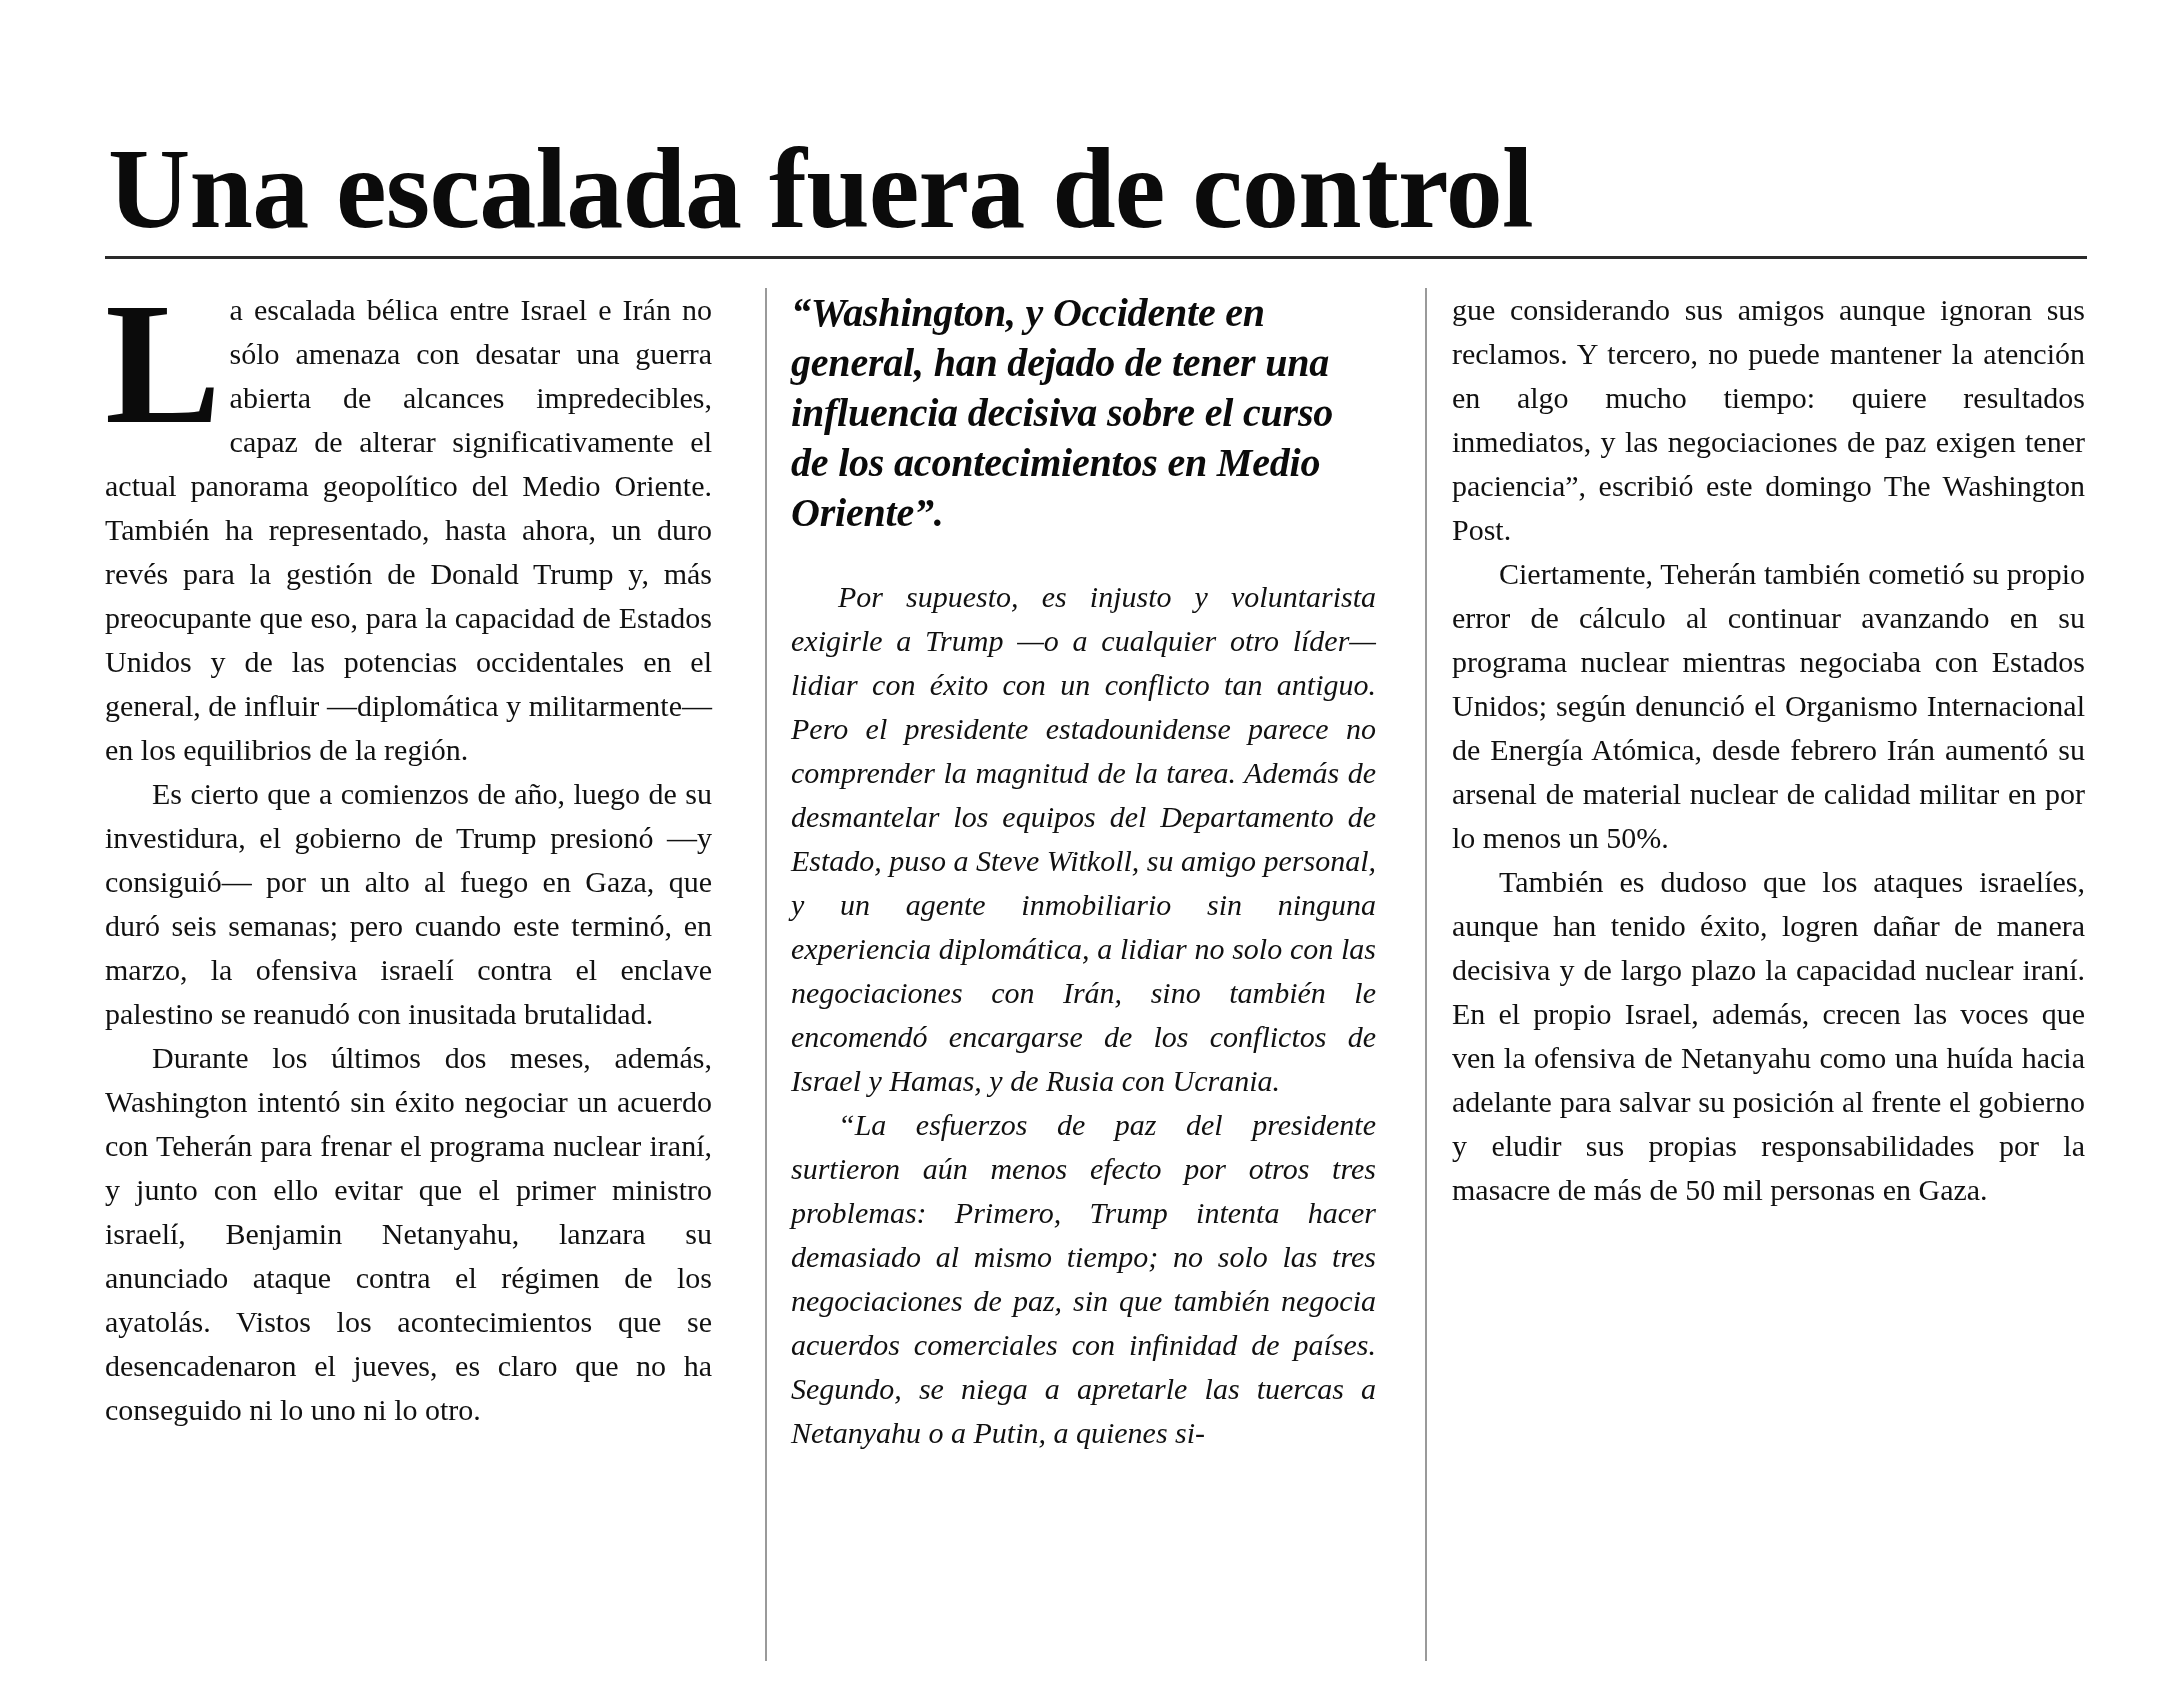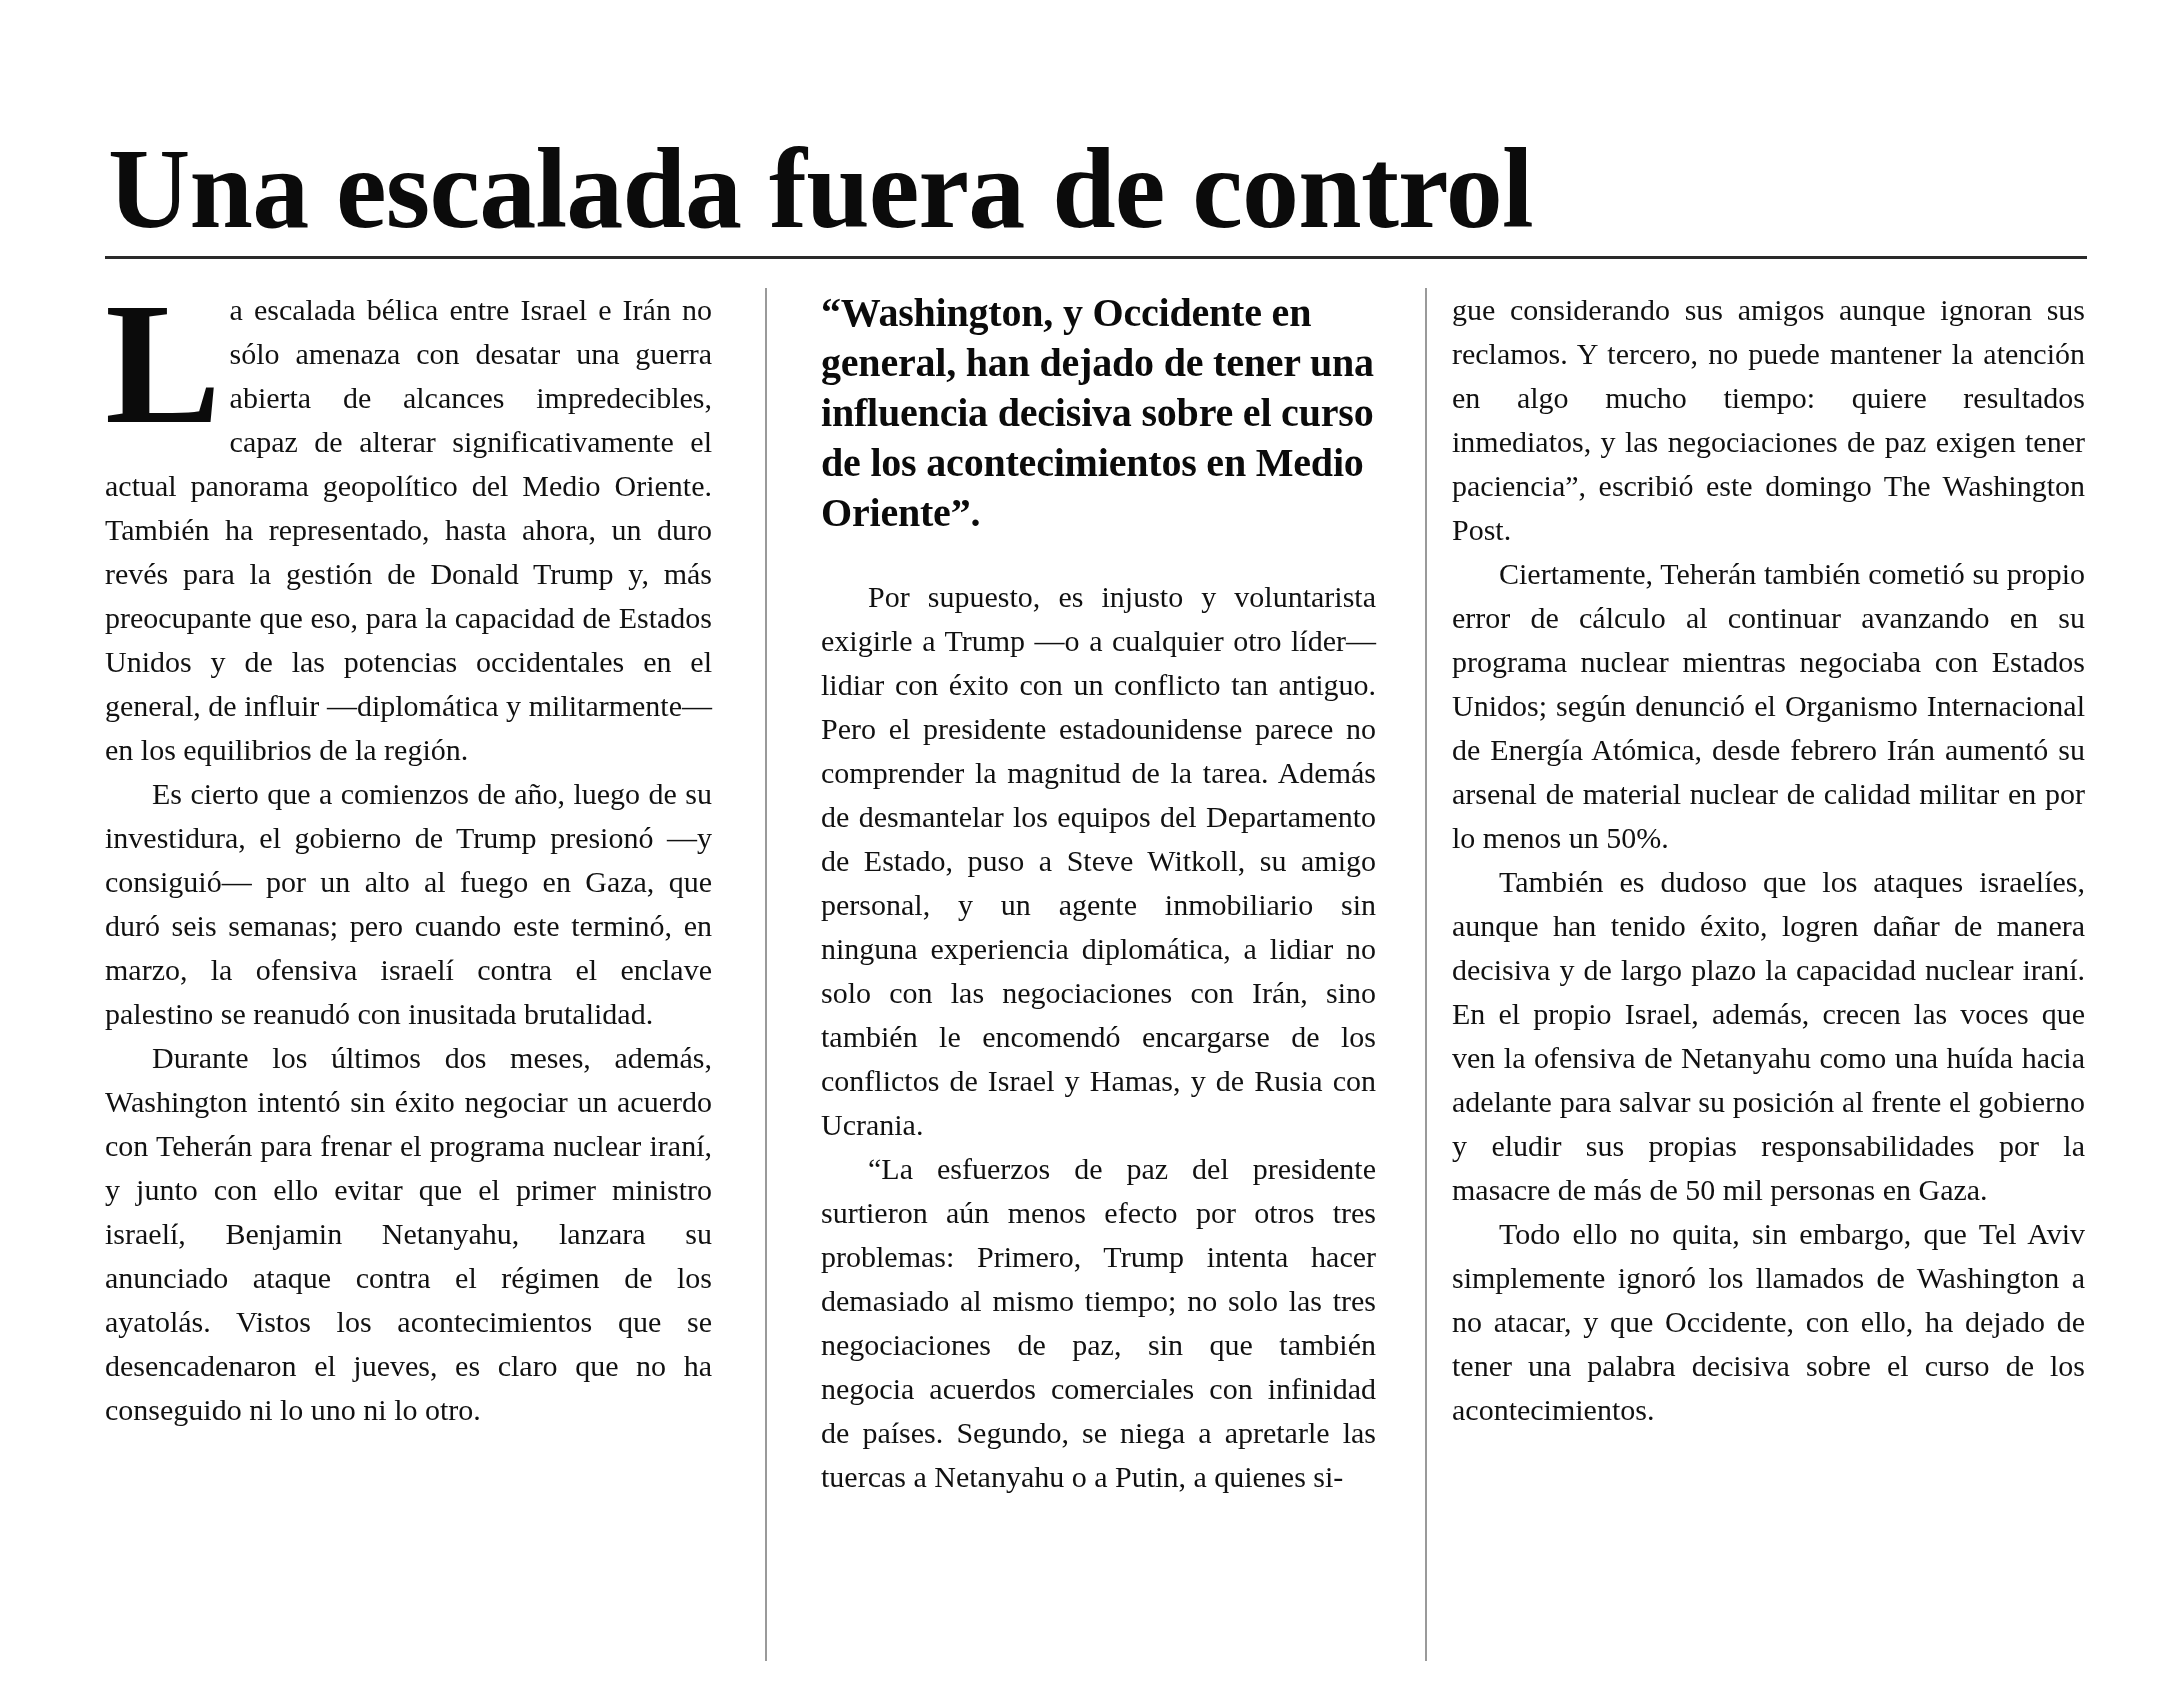"“Washington, y Occidente en general," .col2 { font-style: none -> italic; padding-left: 56px -> 26px }
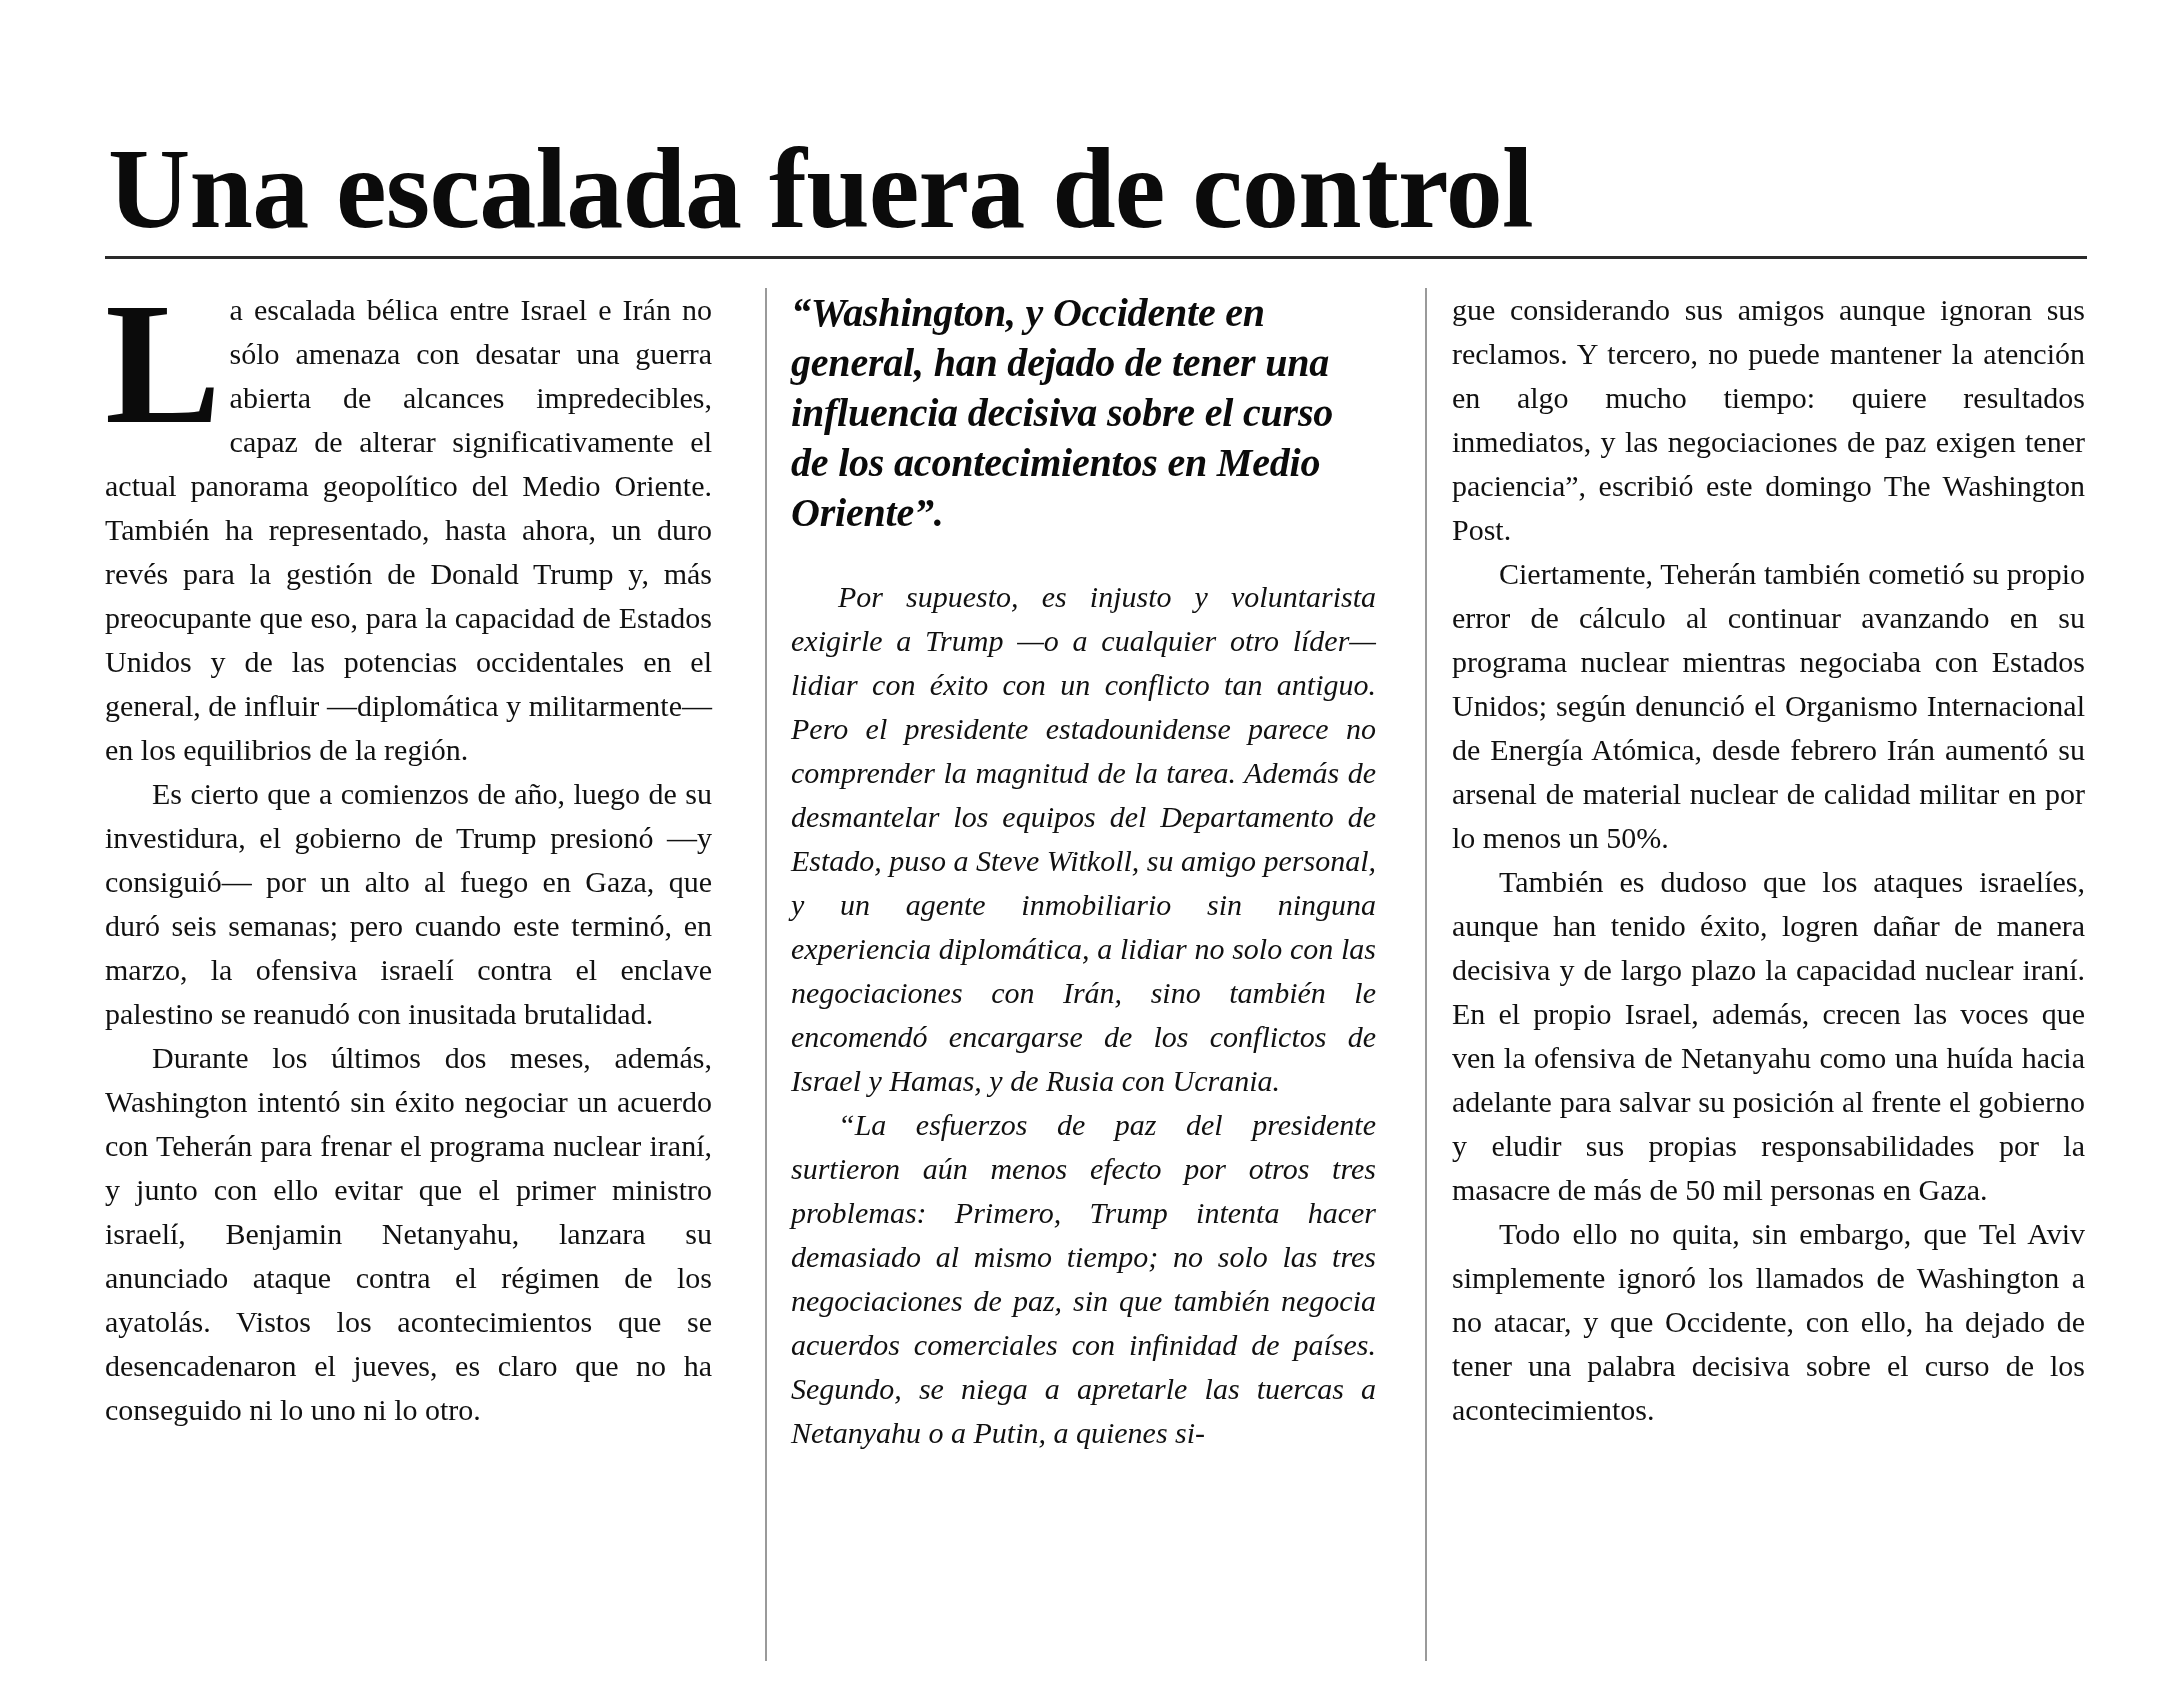"Todo ello no quita, sin" p { html: <p>Todo ello no quita, sin embargo, que Tel Aviv simplemente ignoró los llamados de Washington a no atacar, y que Occidente, con ello, ha dejado de tener una palabra decisiva sobre el curso de los acontecimientos.</p> -> none }
